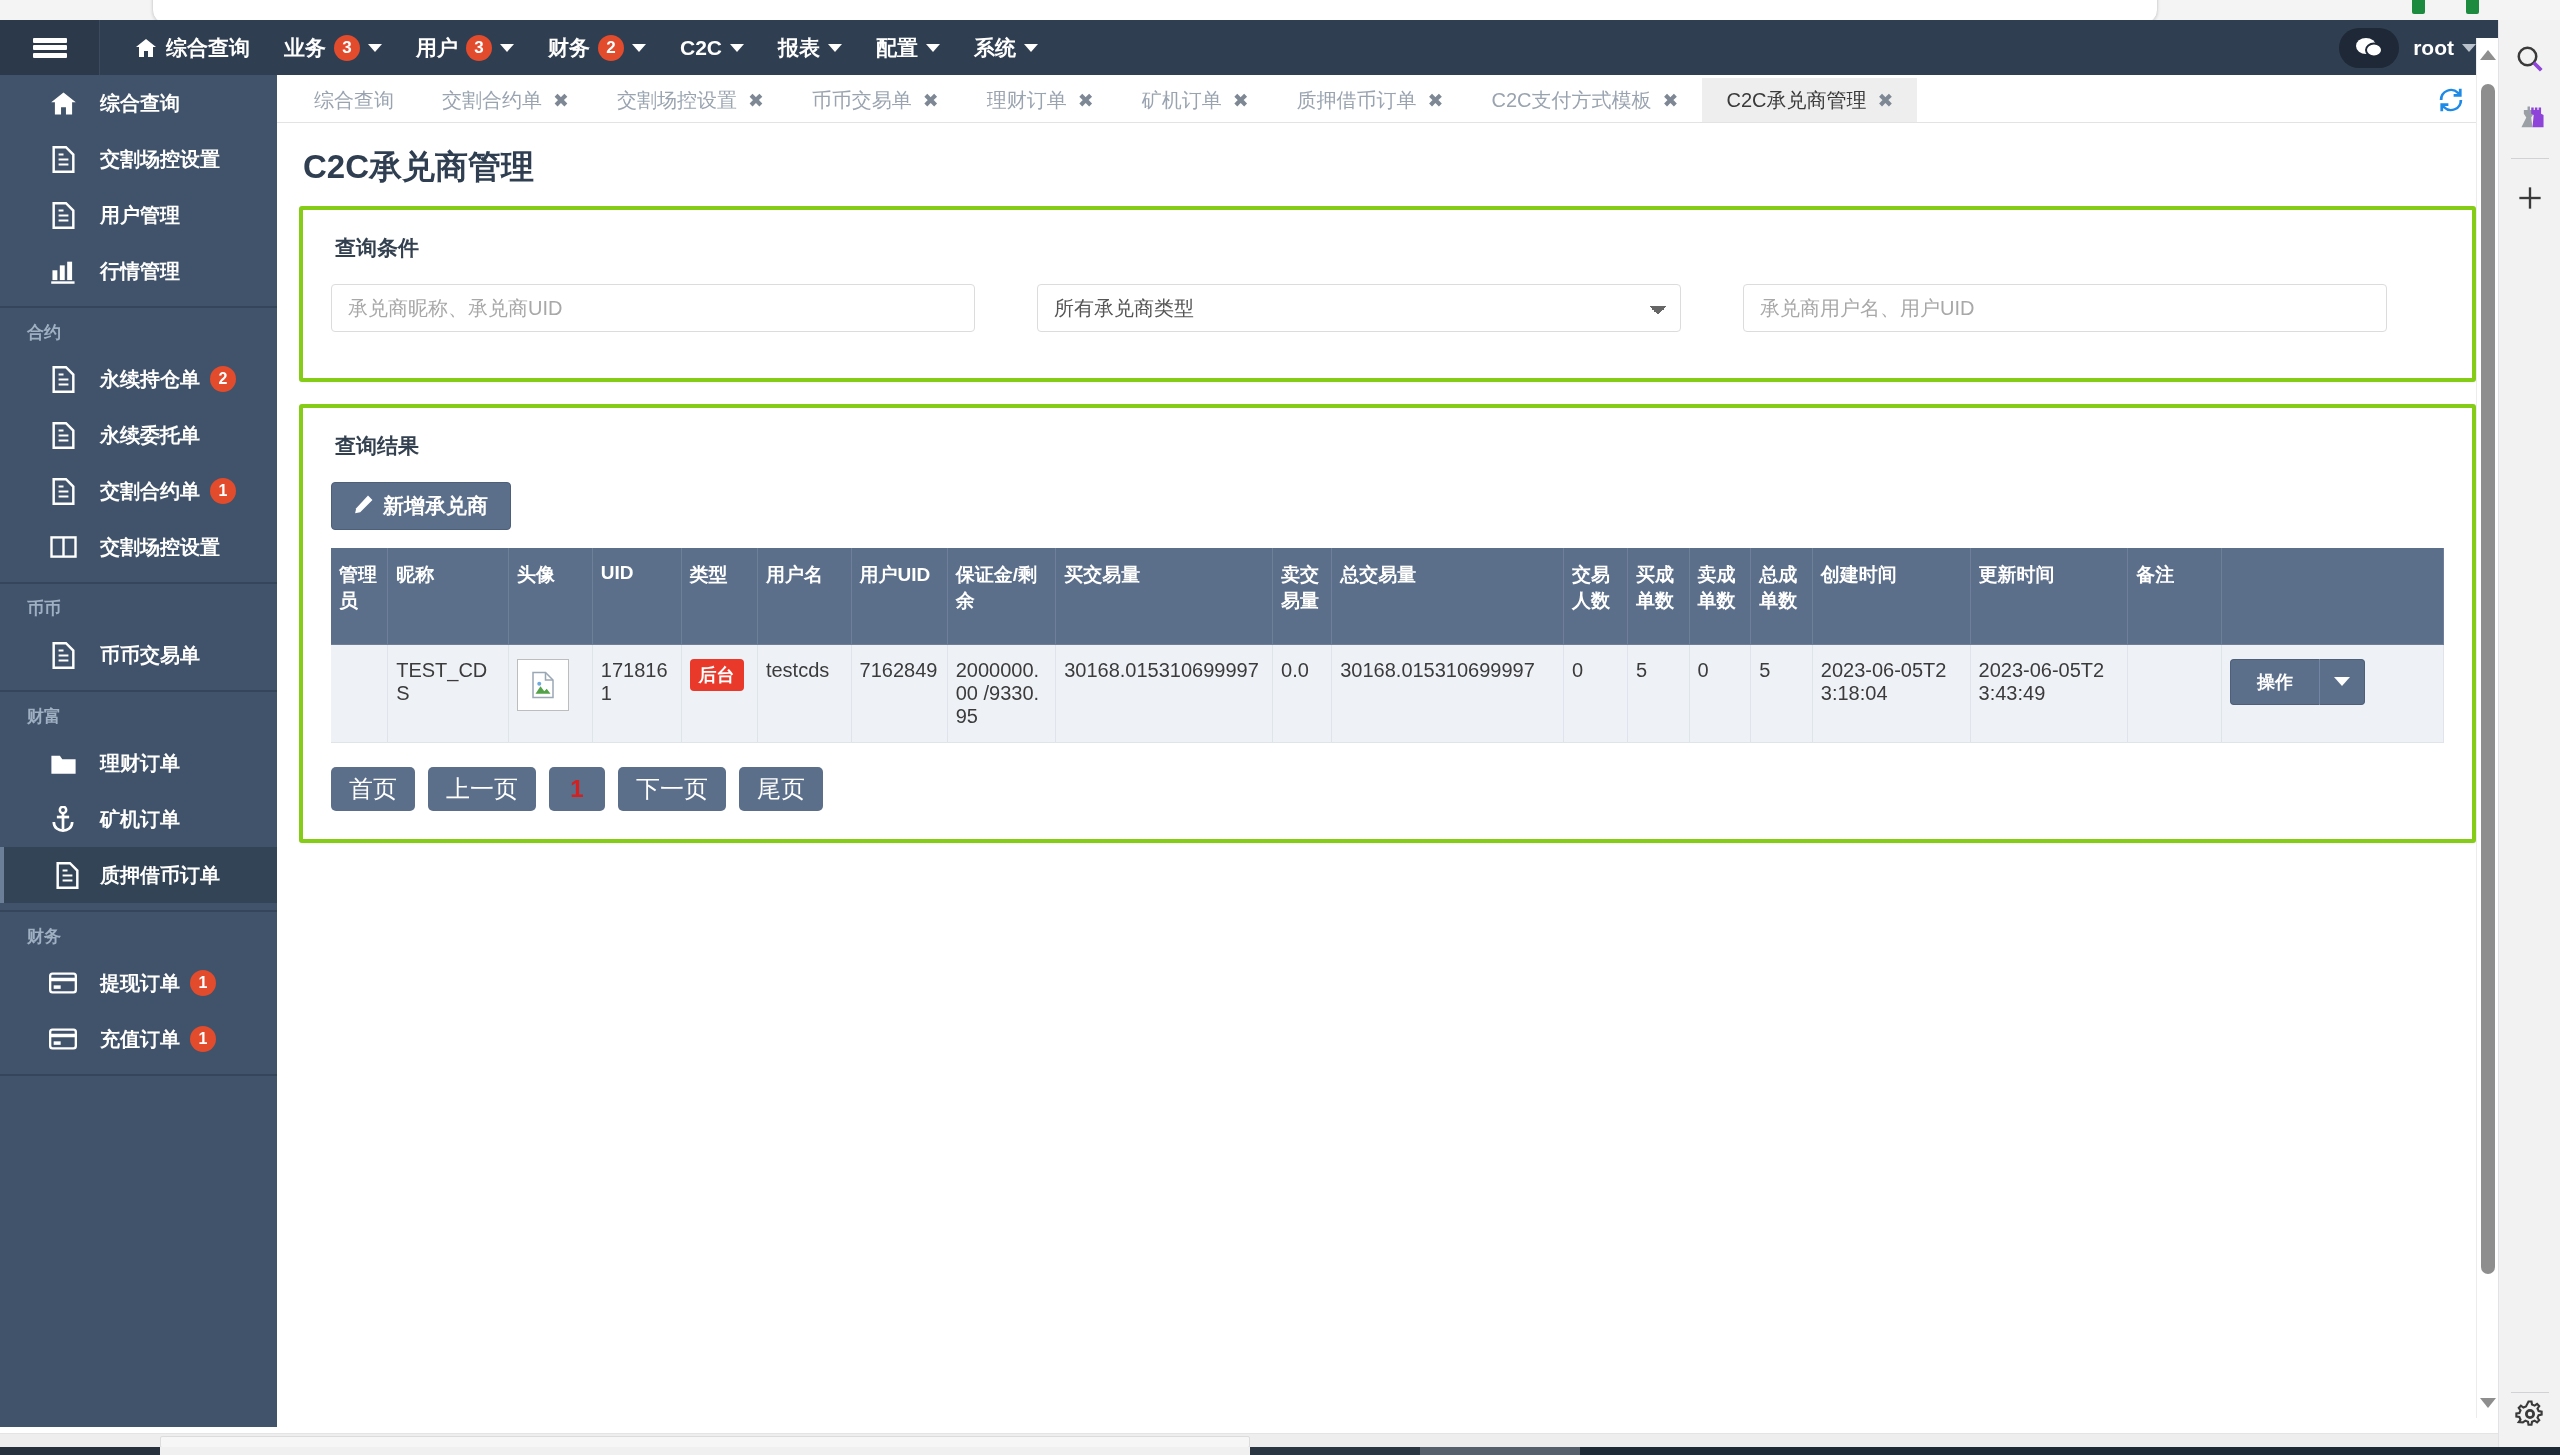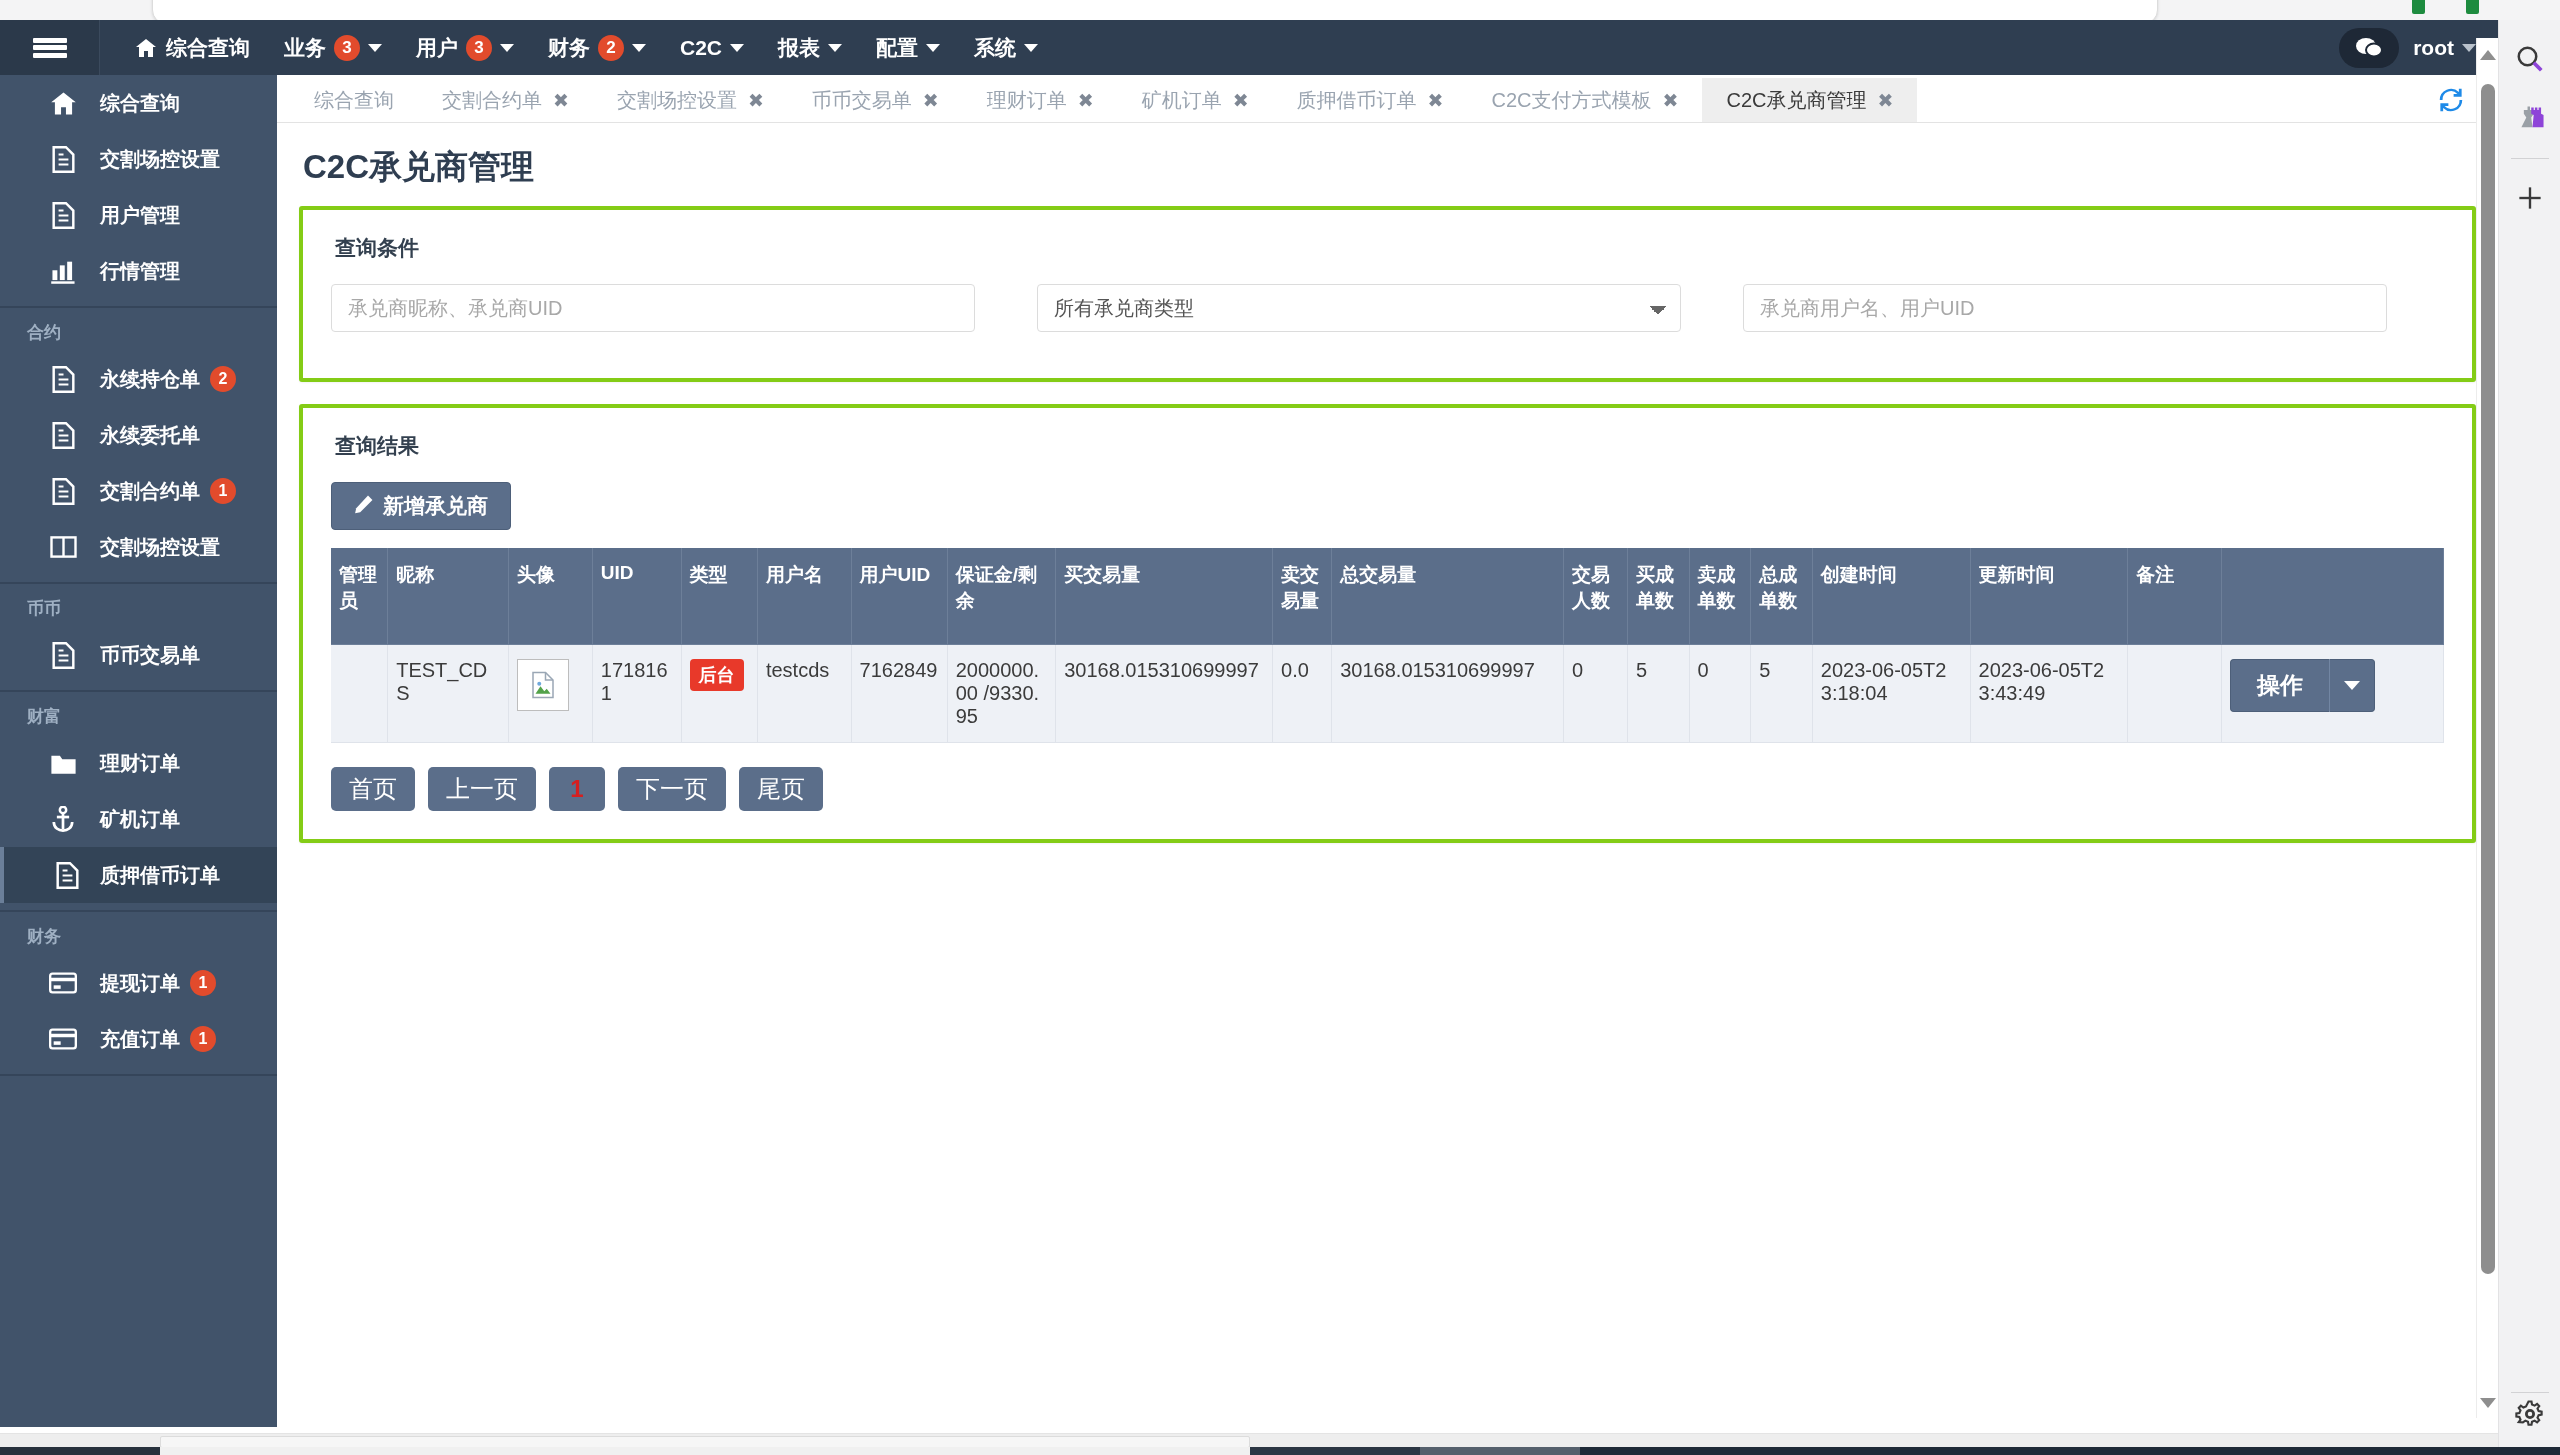"操作" .ops-main { font-size: 23px -> 18px }
